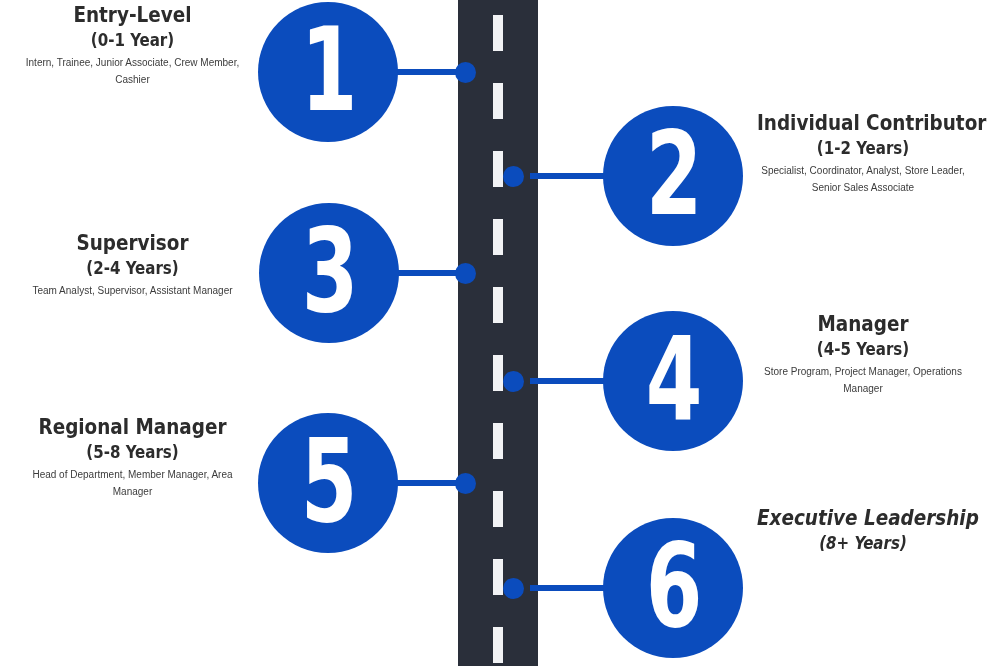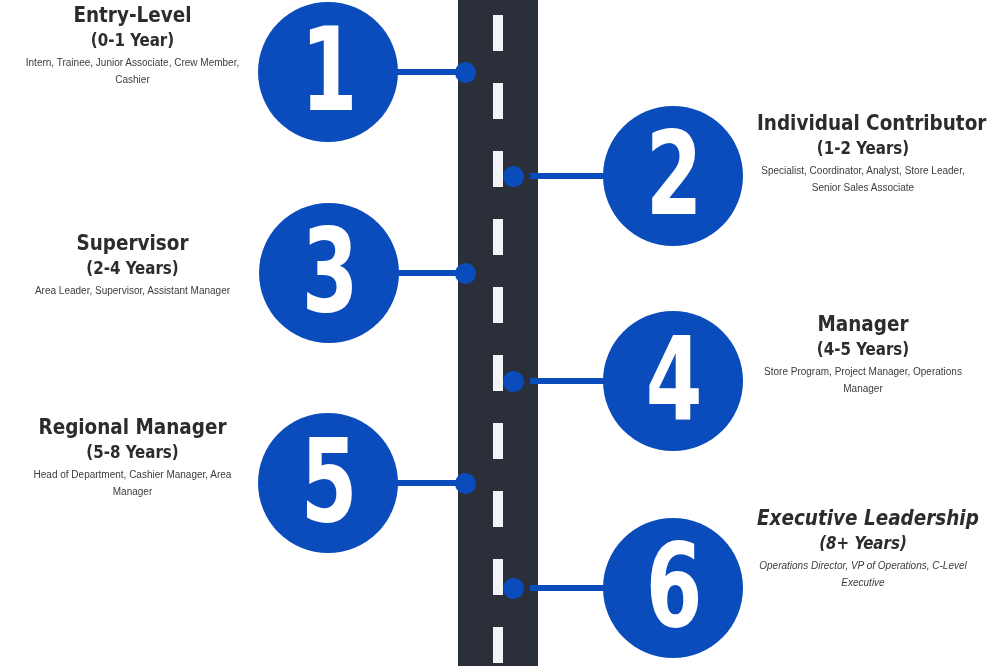"Area Leader, Supervisor, Assistant" div.step-roles { text: Area Leader -> Team Analyst }
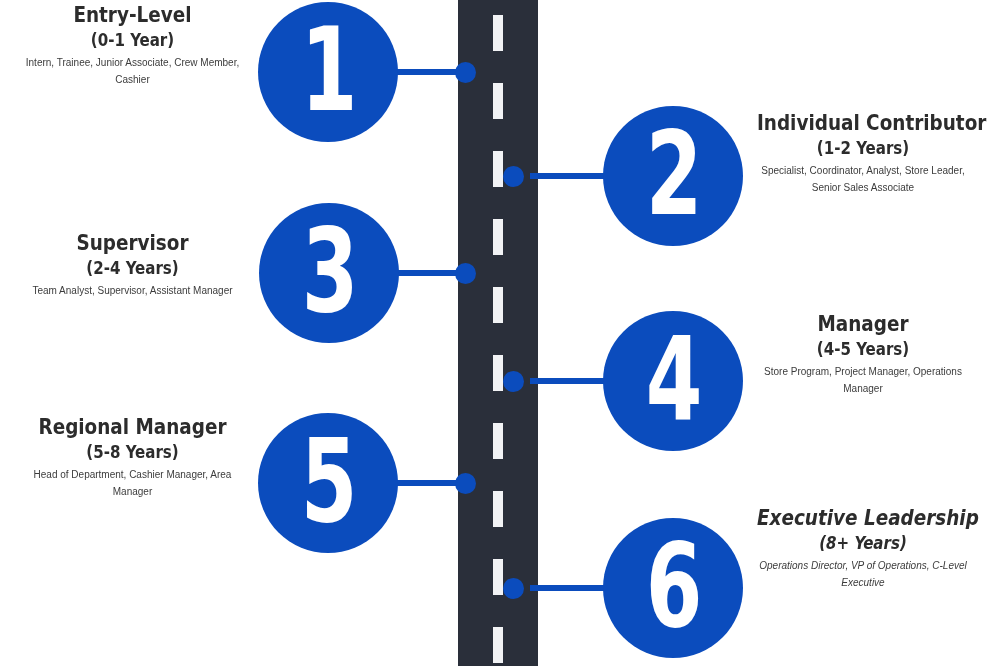"Head of Department, Cashier Manager," div.step-roles { text: Cashier -> Member }
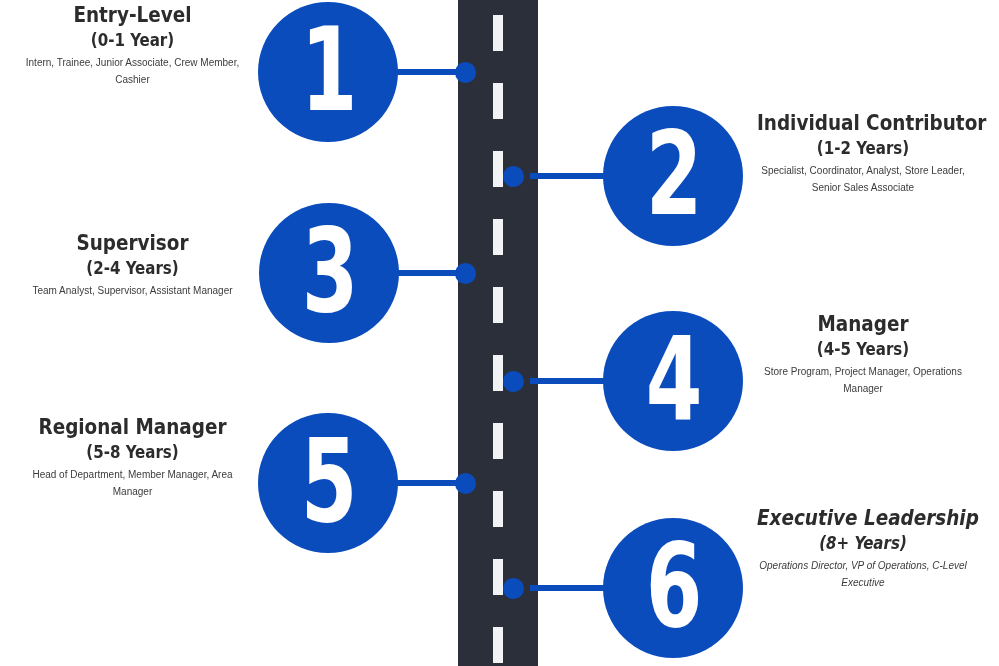"Operations Director, VP of Operations," div.step-roles { html: <div>Operations Director, VP of Operations, C-Level Executive</div> -> none }
